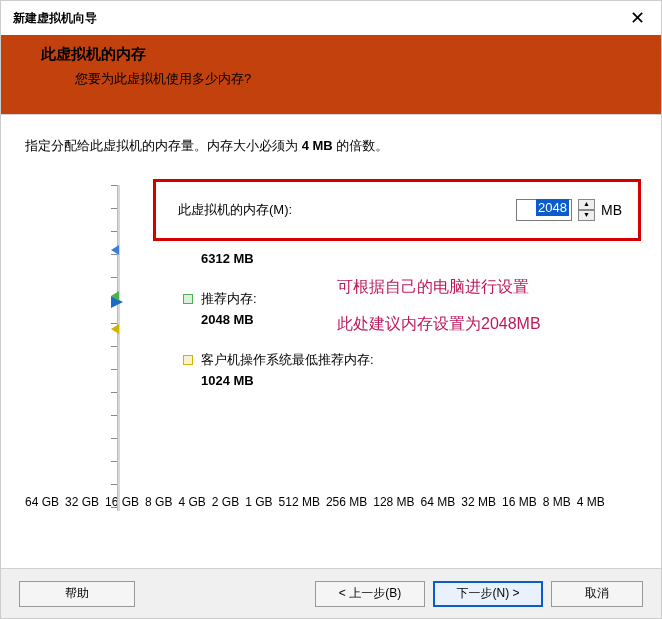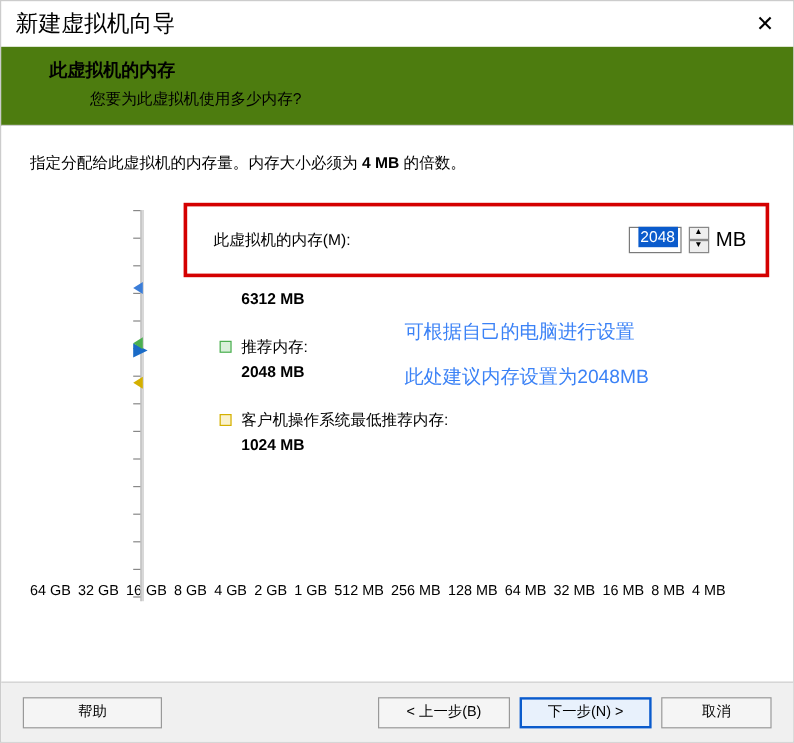"新建虚拟机向导" .titlebar-title { font-size: 19px -> 12px; font-weight: none -> bold }
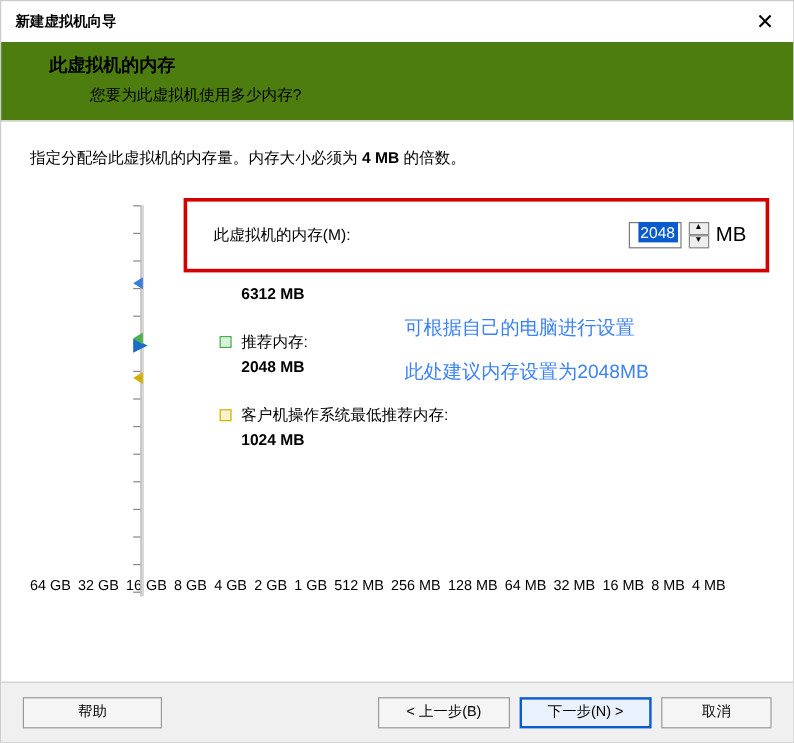"此虚拟机的内存" .header { background: #4d7c0f -> #c2410c; padding: 10px 40px 12px 40px -> 10px 40px 26px 40px }
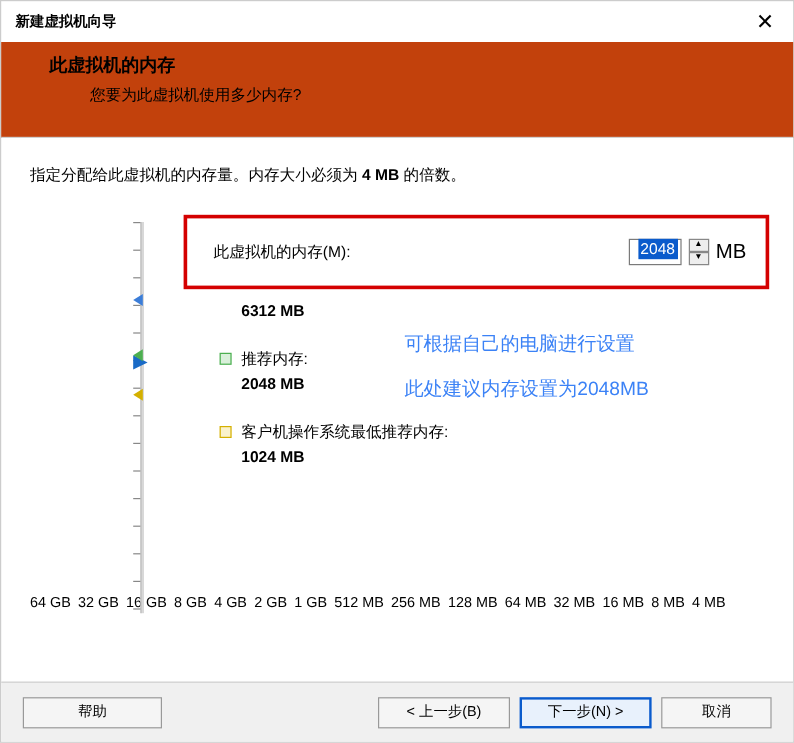"2048" .spin-input { width: 44px -> 56px }
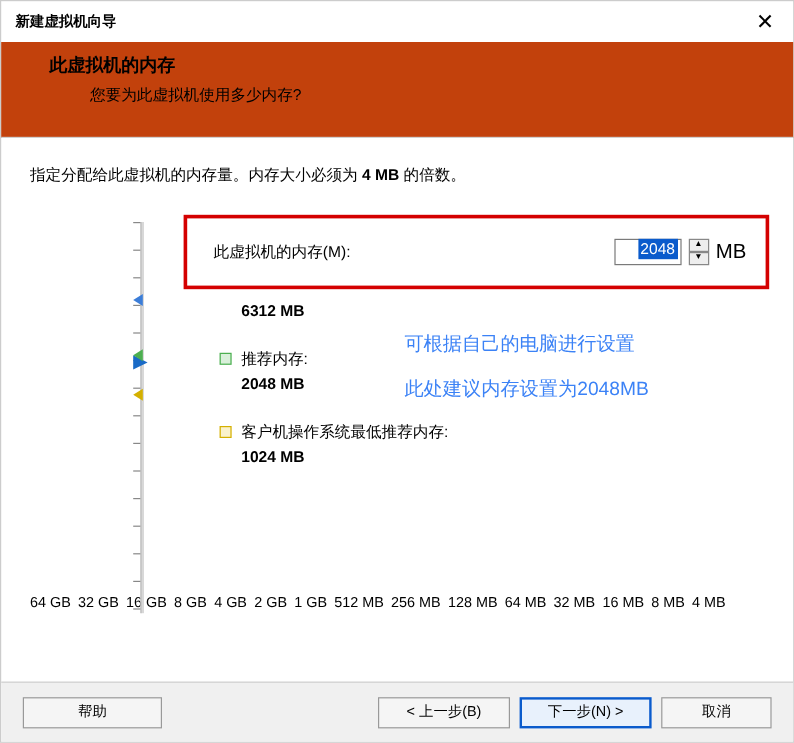"MB" .unit { font-size: 17px -> 14px }
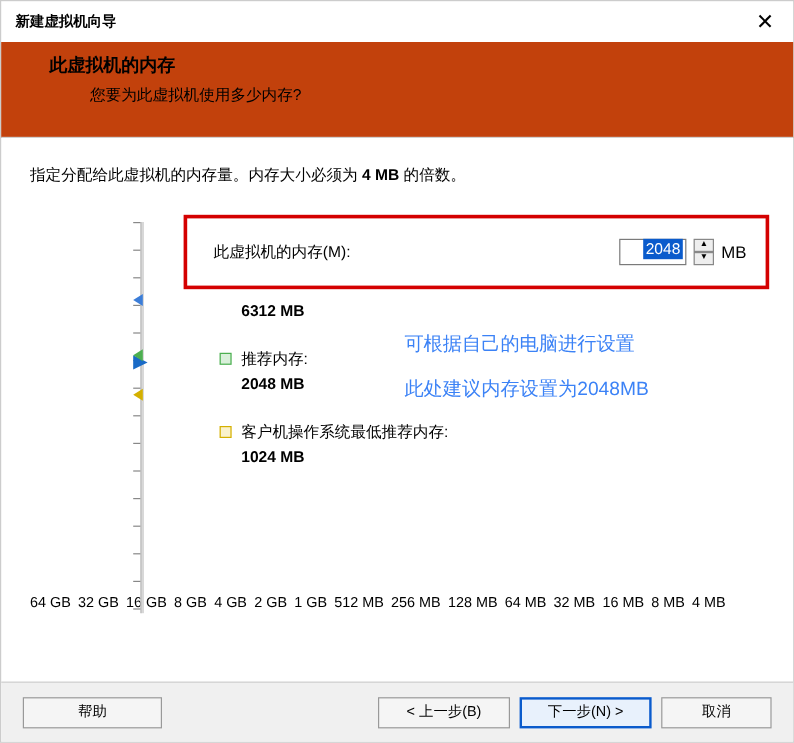"可根据自己的电脑进行设置" .annotation { color: #3b82f6 -> #be185d }
